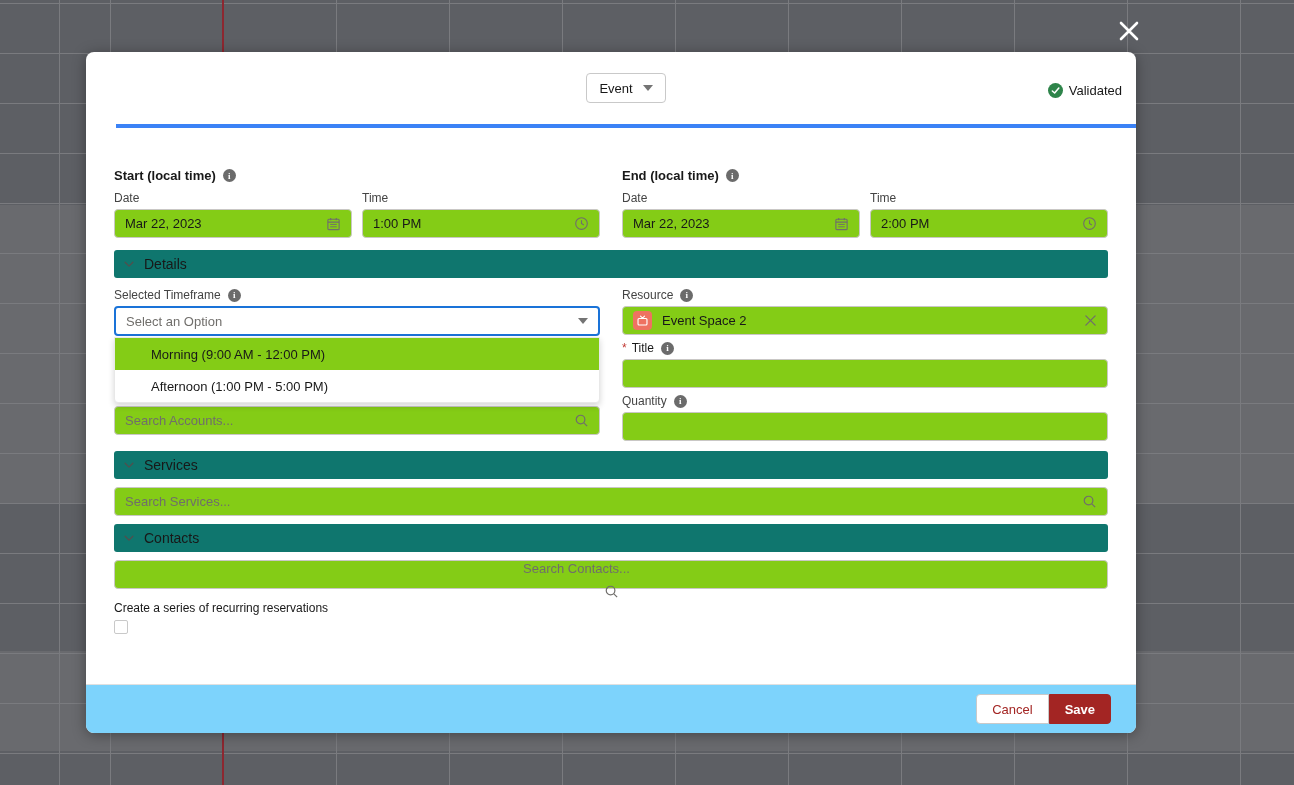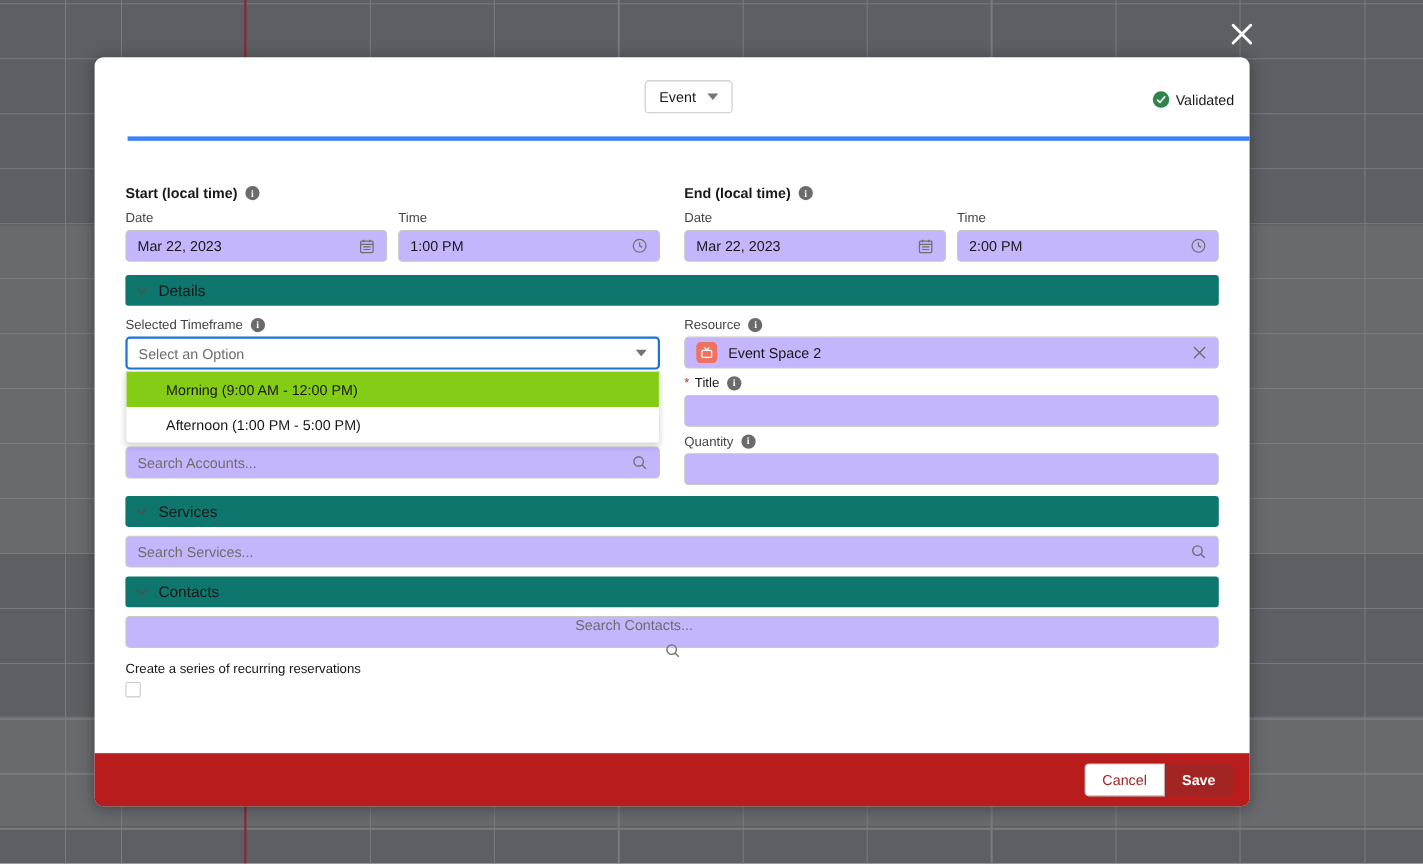"Mar 22, 2023" .input-box { background: #c4b5fd -> #84cc16 }
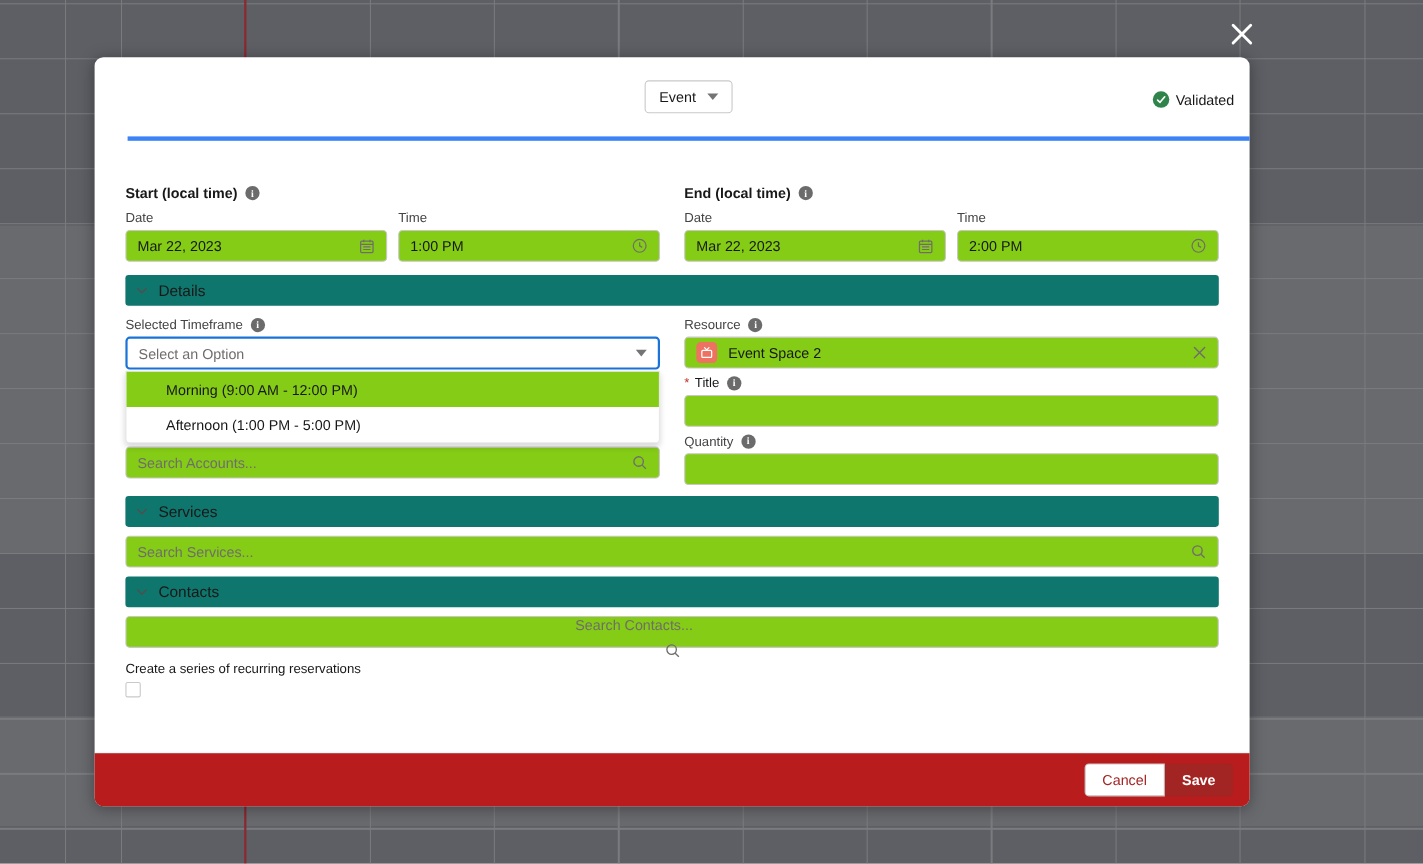"Cancel" .modal-footer { background: #b91c1c -> #7dd3fc; padding-right: 15px -> 25px }
